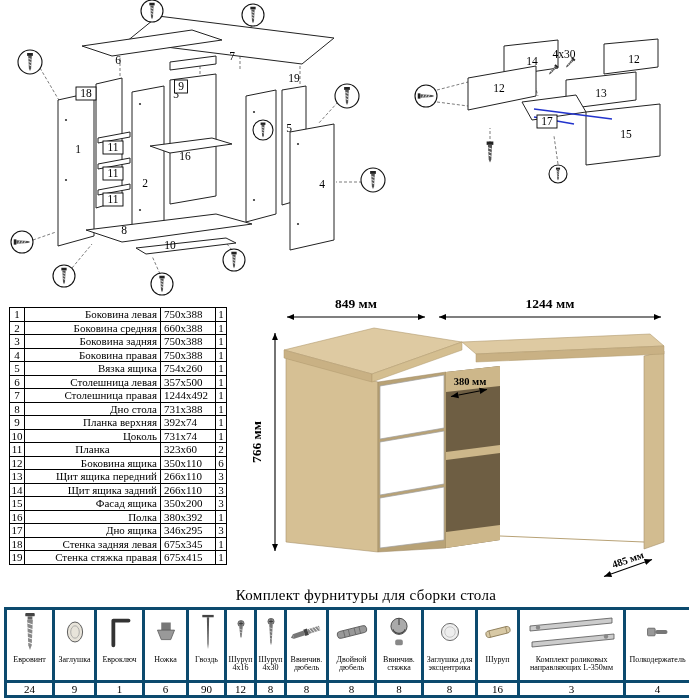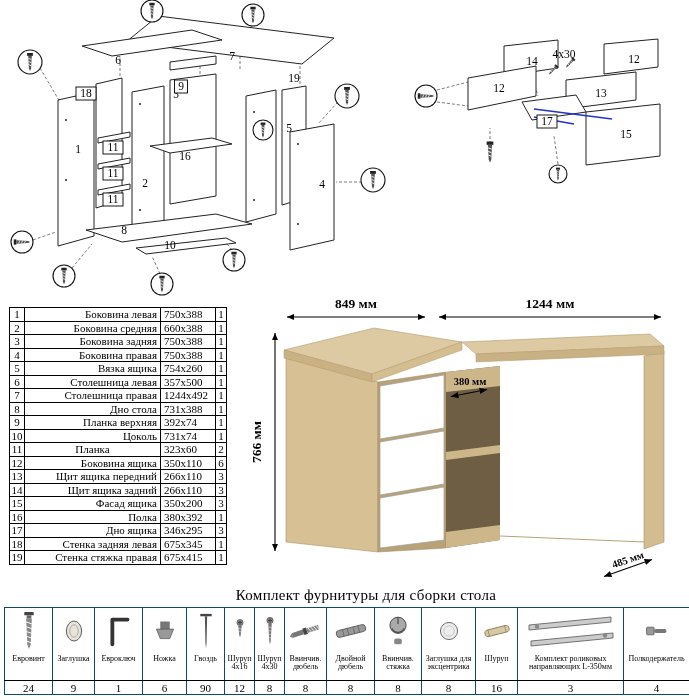"24" #hwTable td { border: 1px solid #0c4a6e -> 3px solid #0c4a6e }
